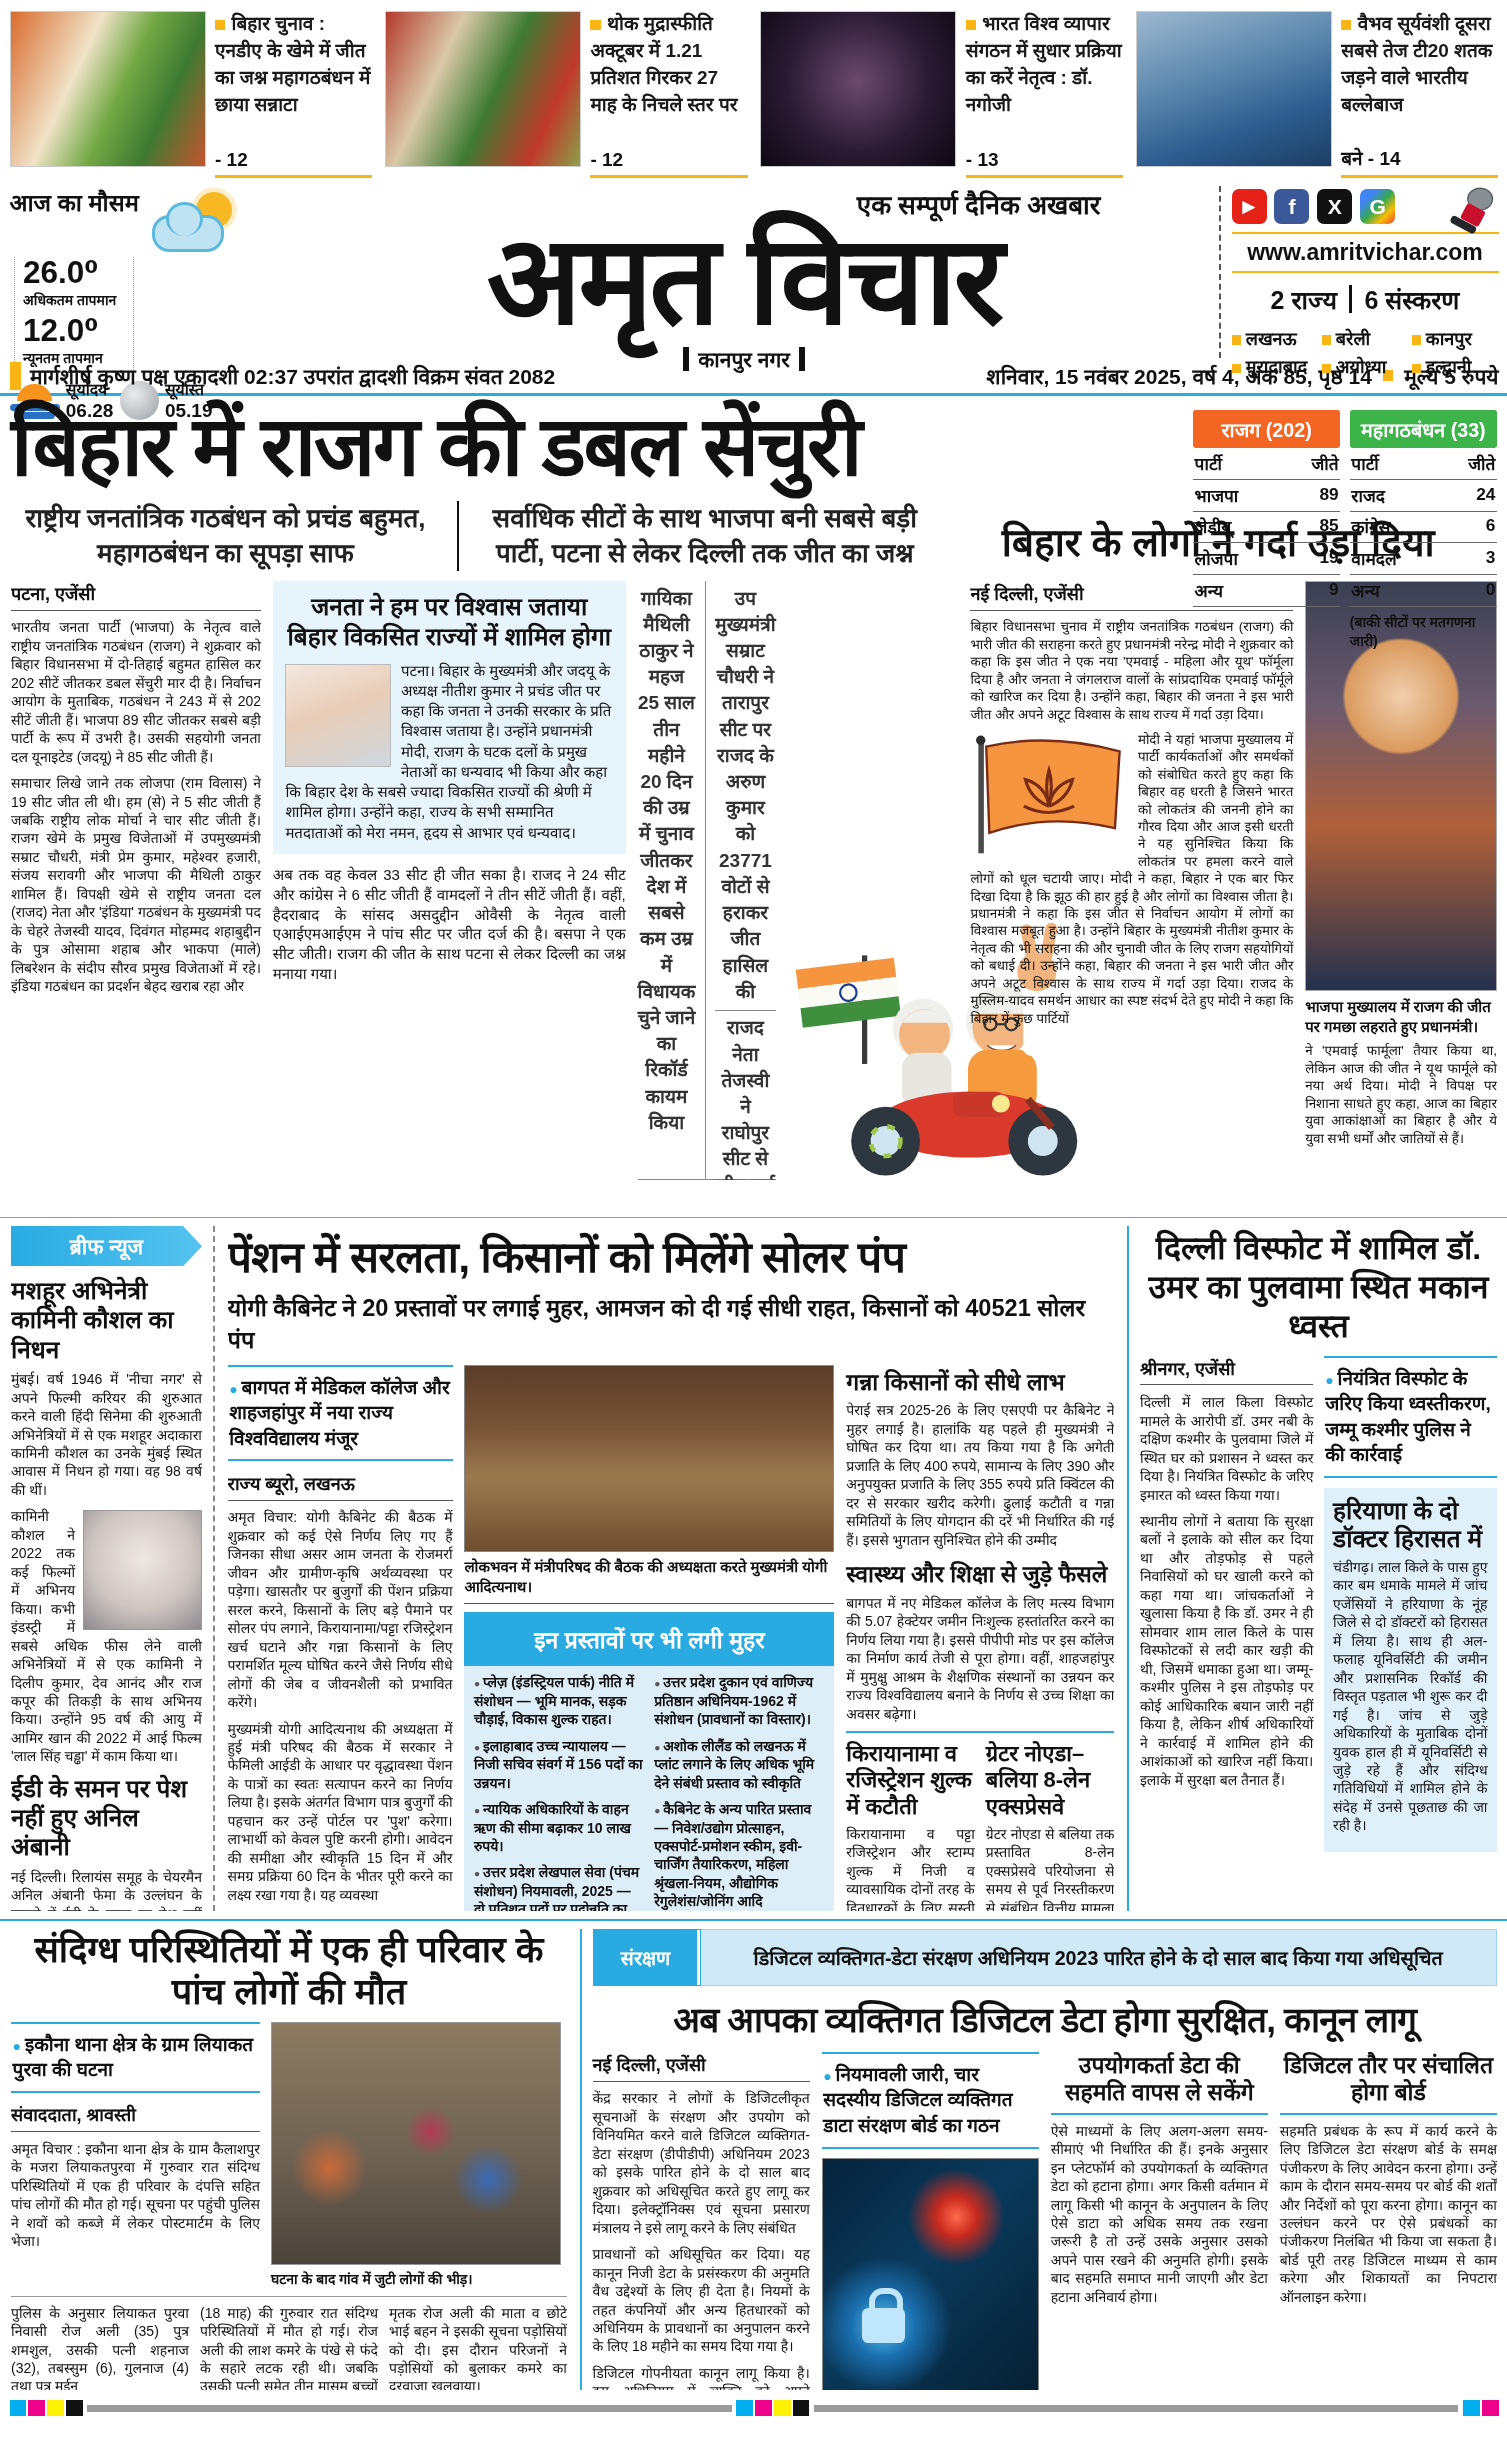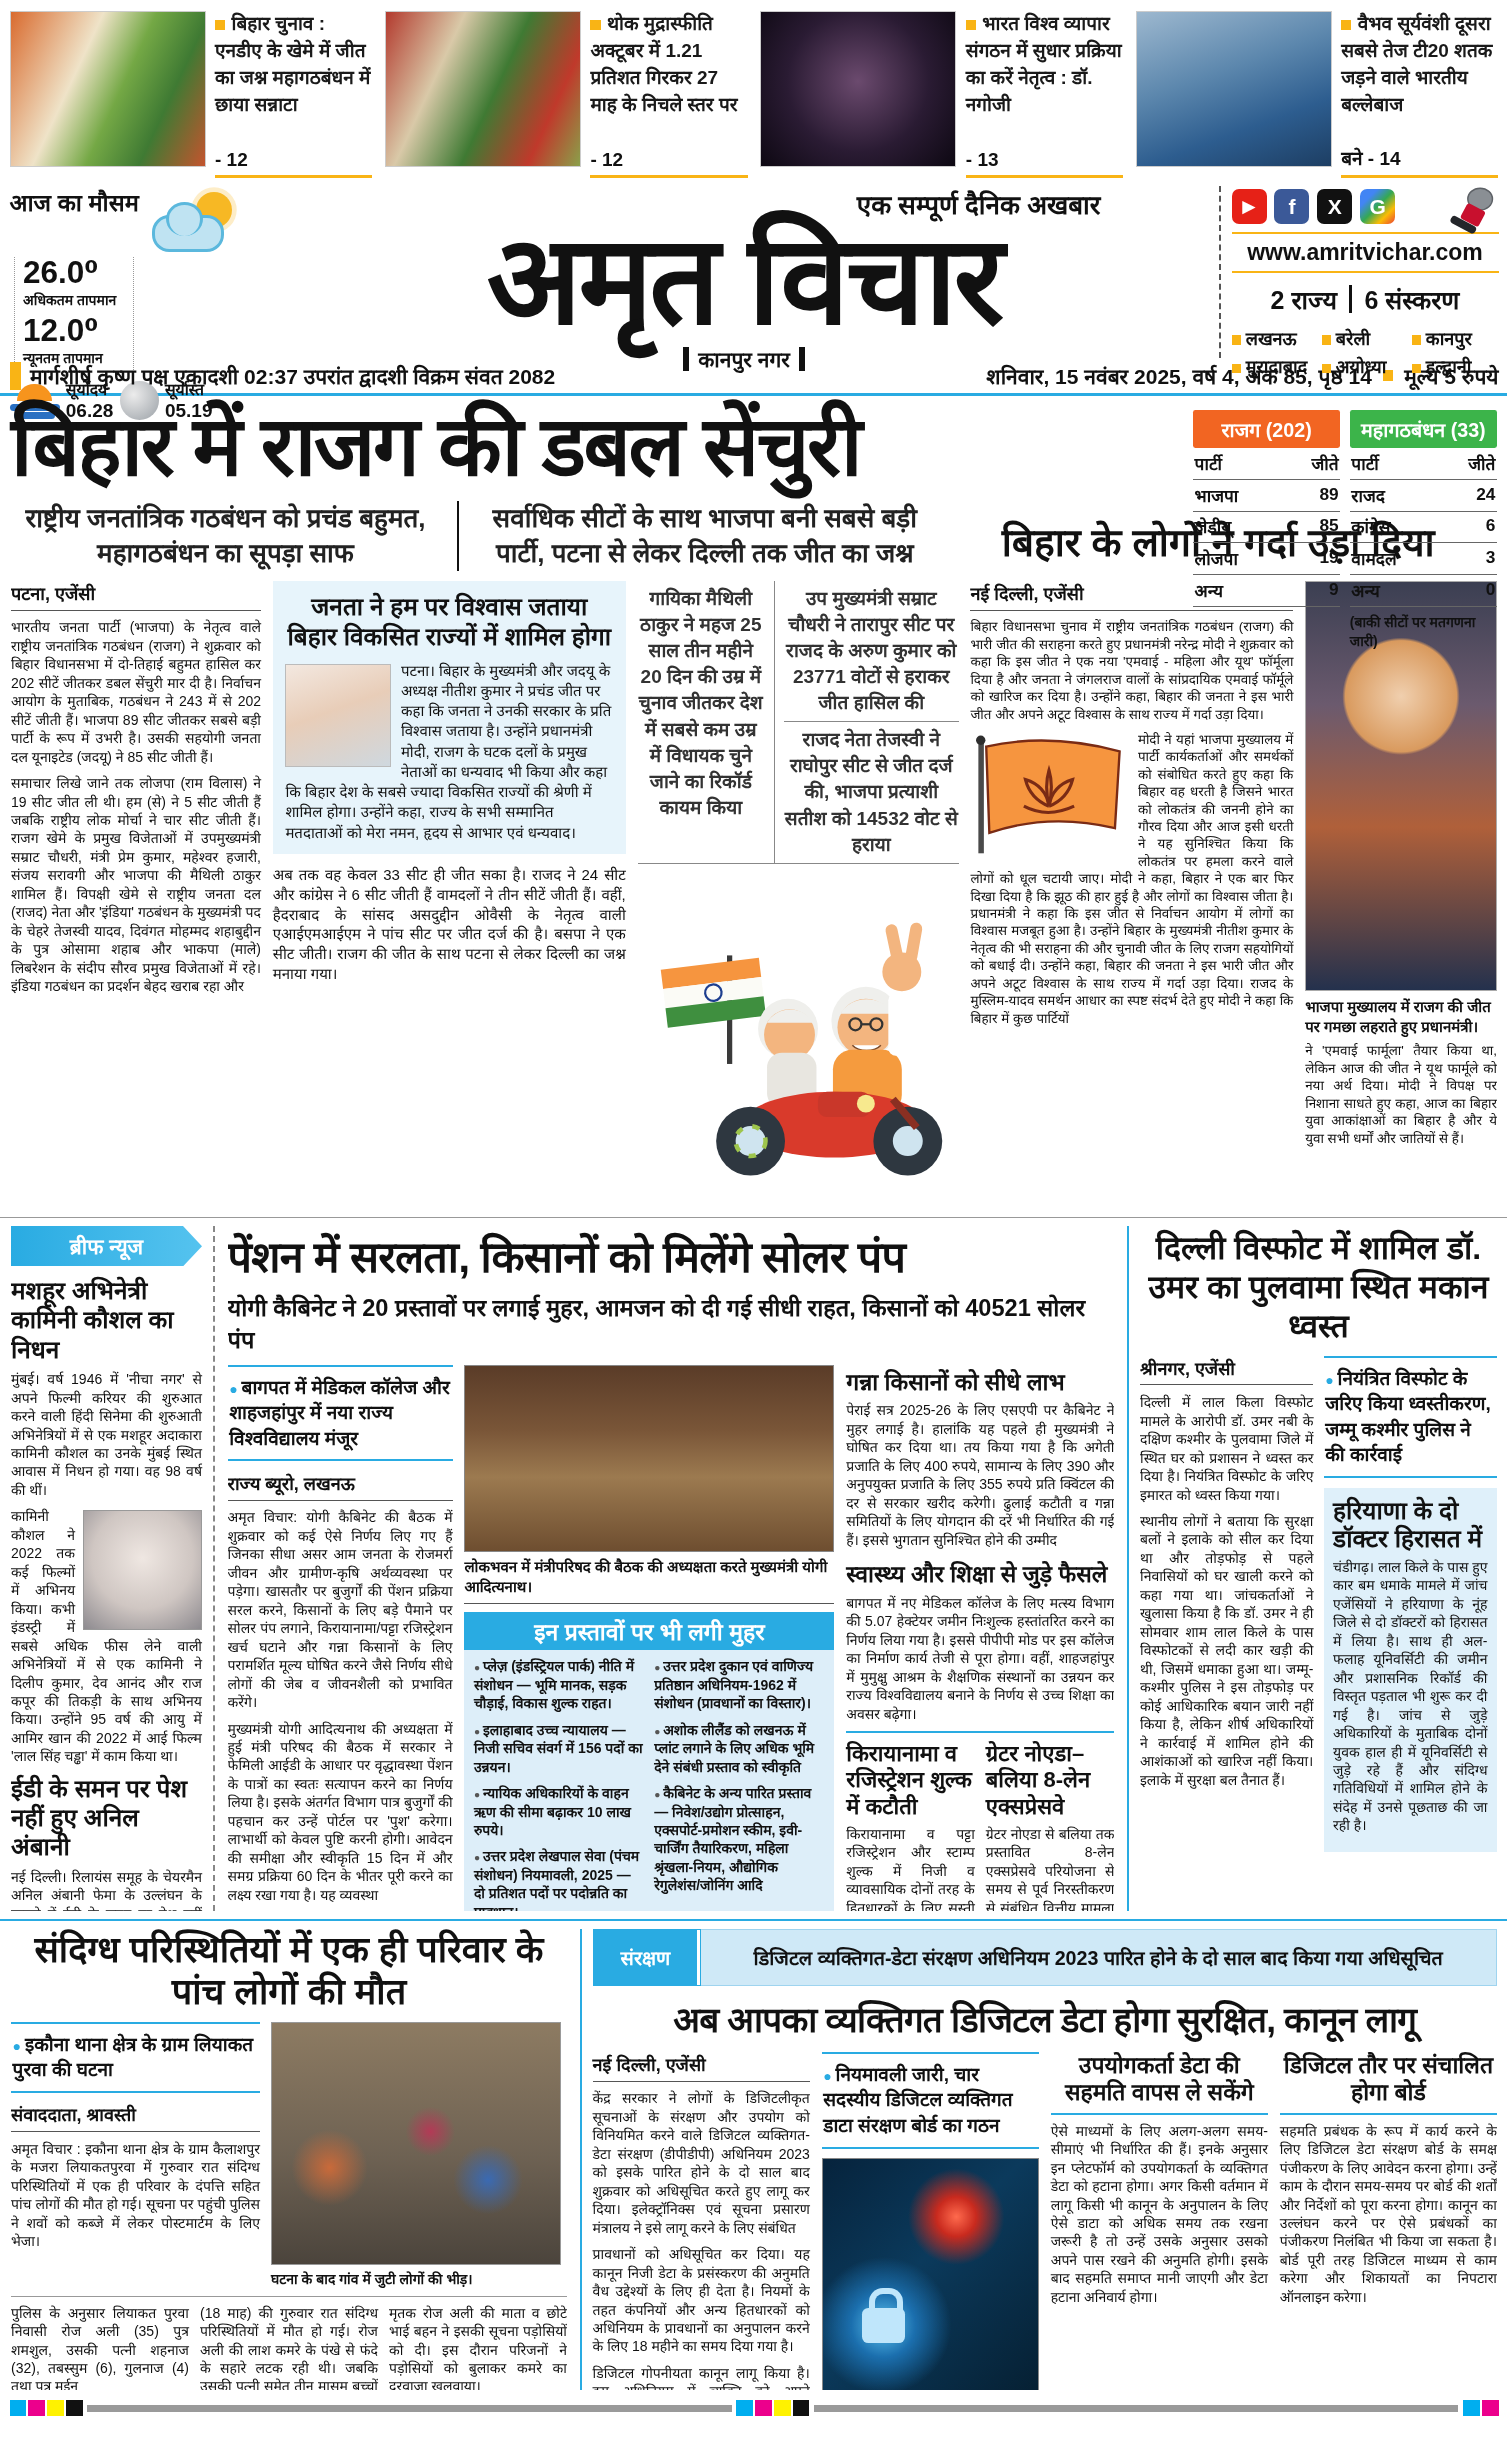"गायिका मैथिली ठाकुर ने महज" .colH { flex-direction: column -> row }
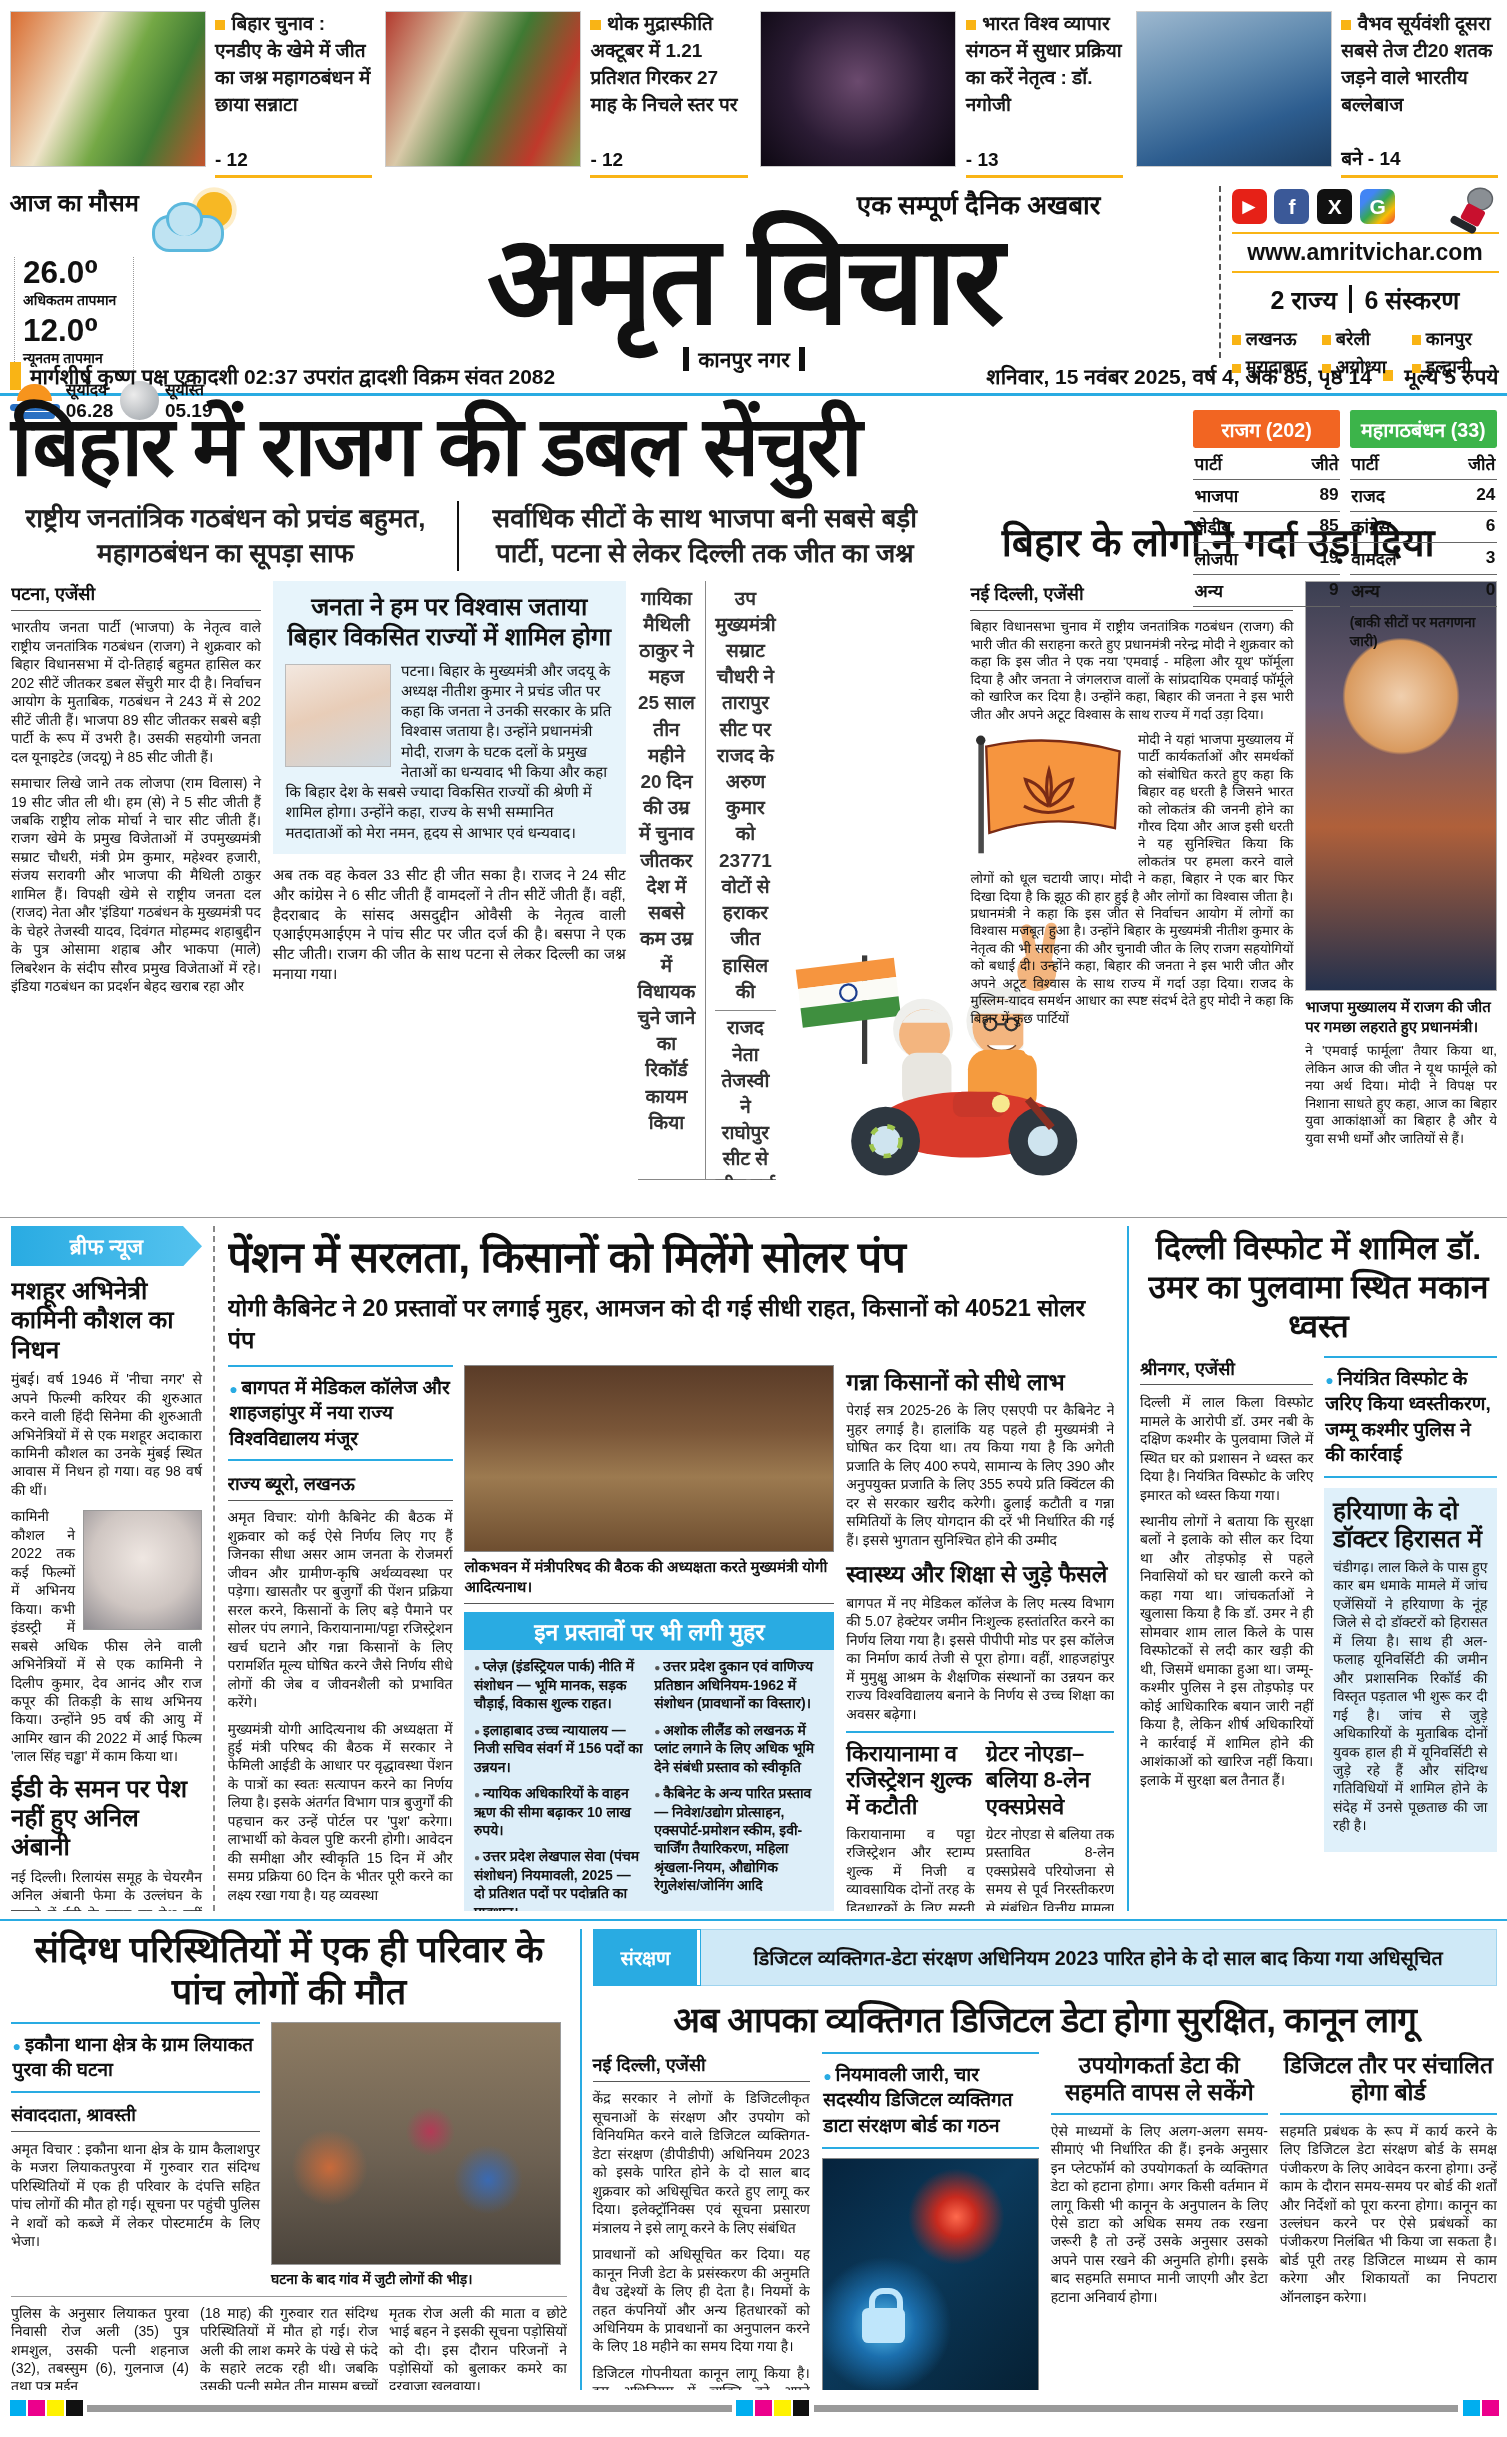"इन प्रस्तावों पर भी लगी" .bbt { padding: 3px 0 -> 11px 0 }
